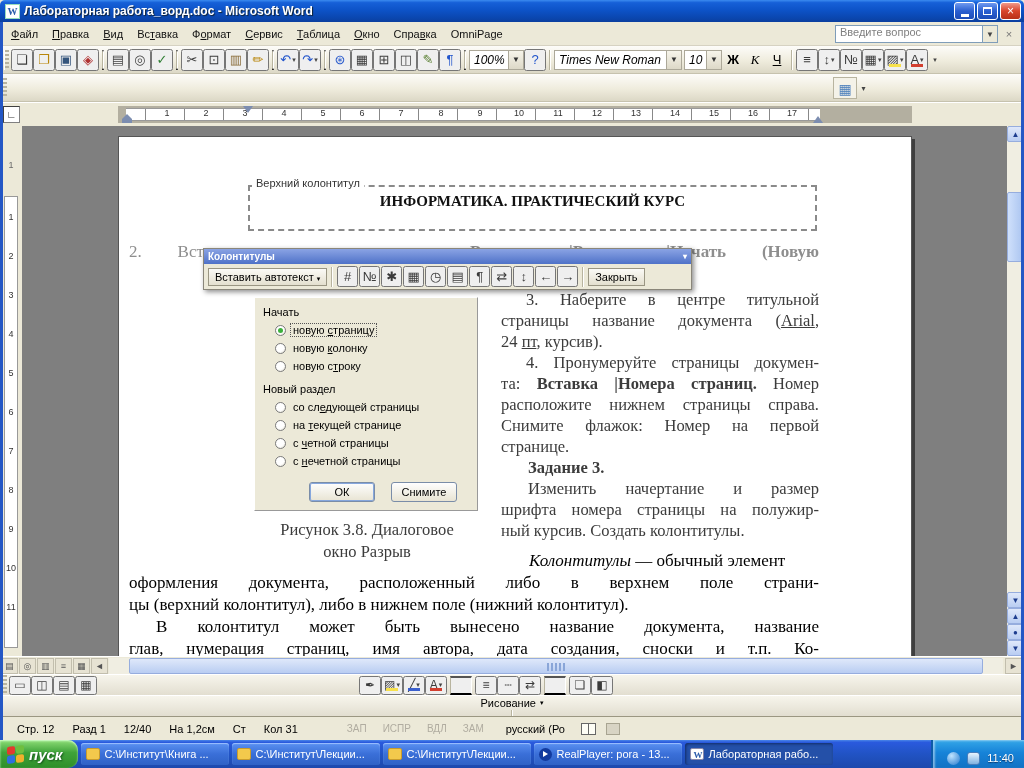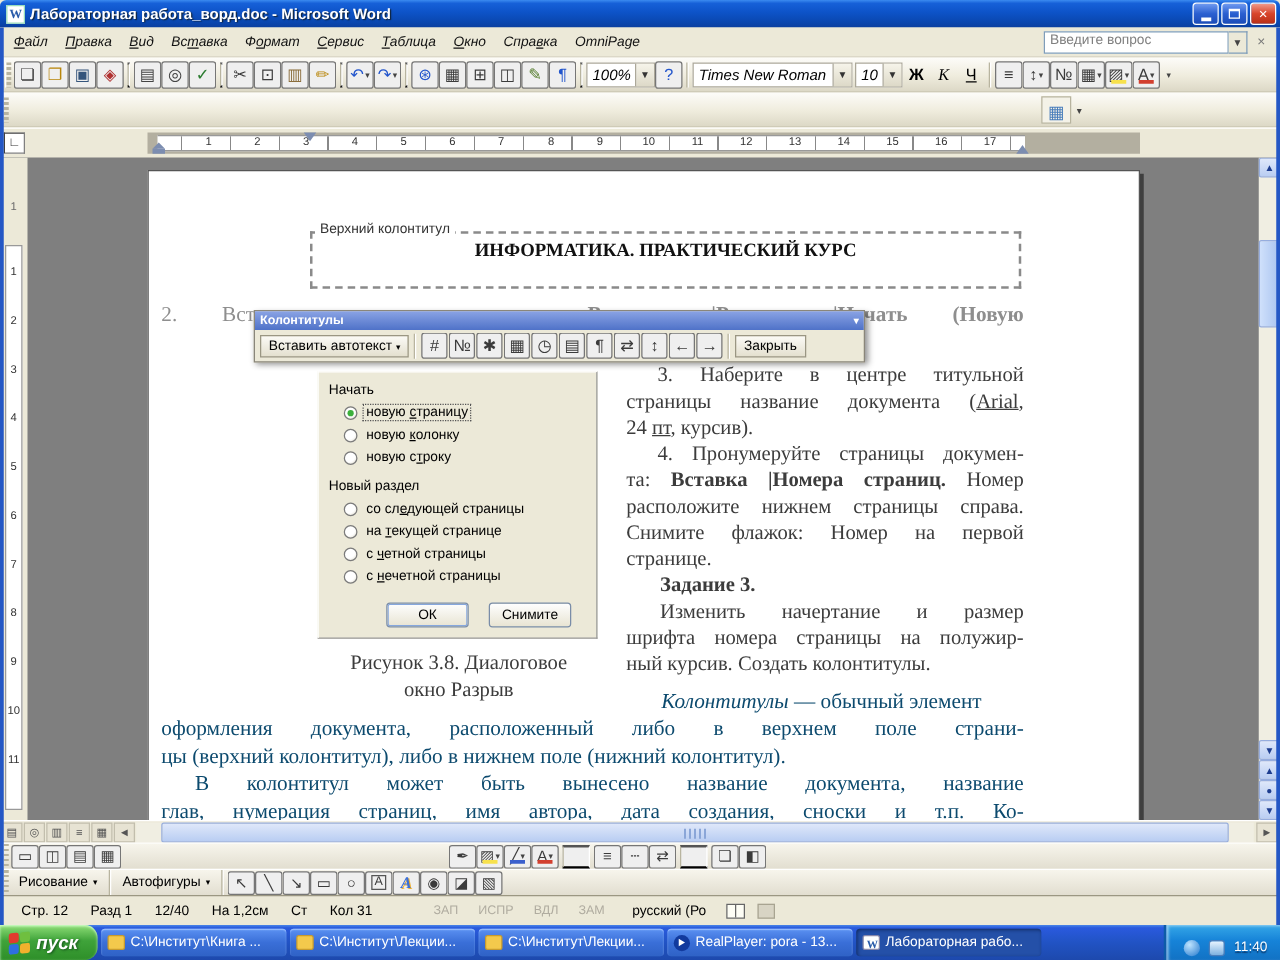"Файл" .menu-item { font-style: italic -> none }
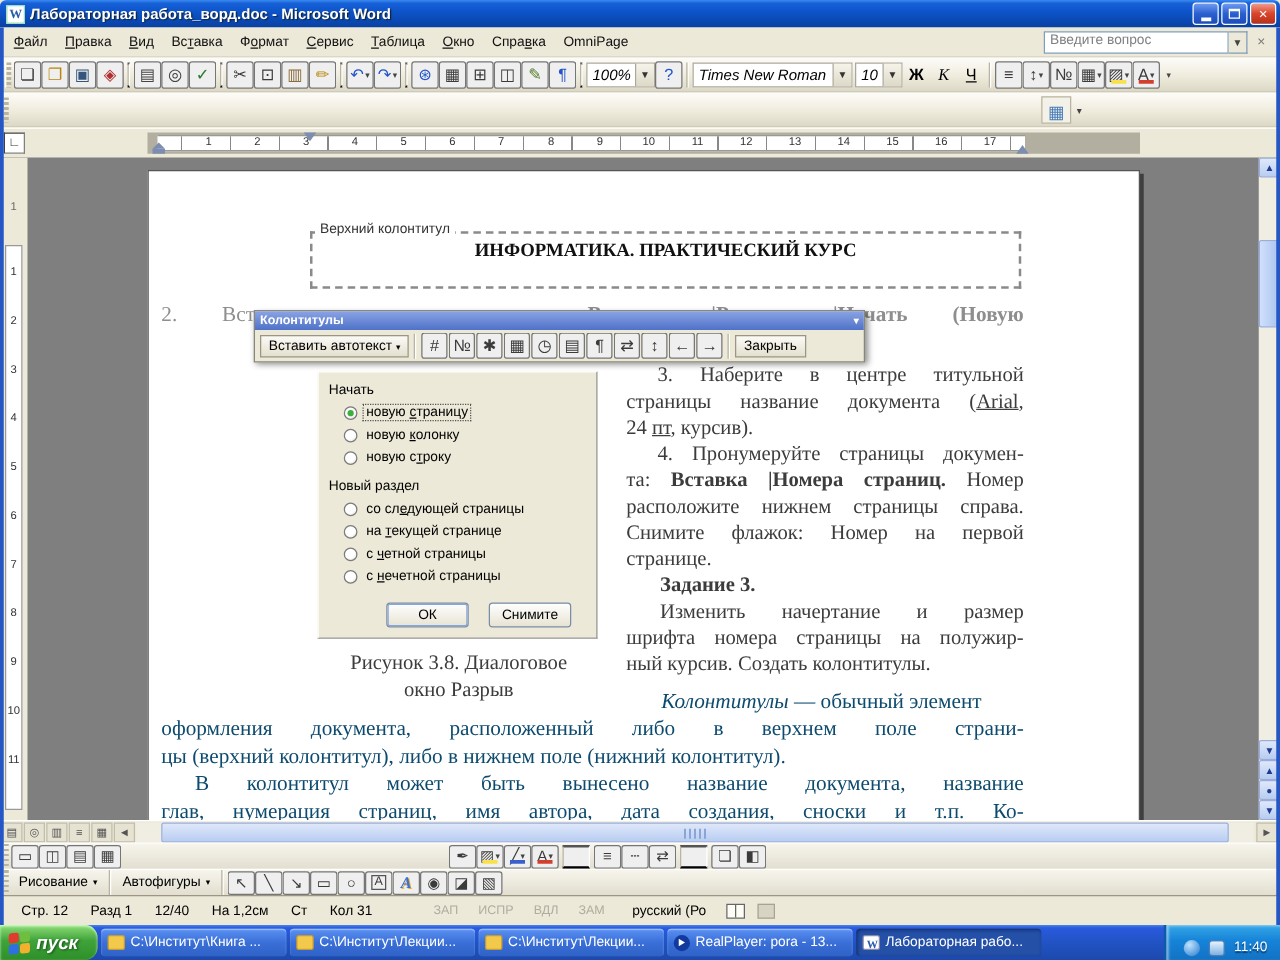"Колонтитулы — обычный элемент" .bline { color: #0c4a6e -> #000000 }
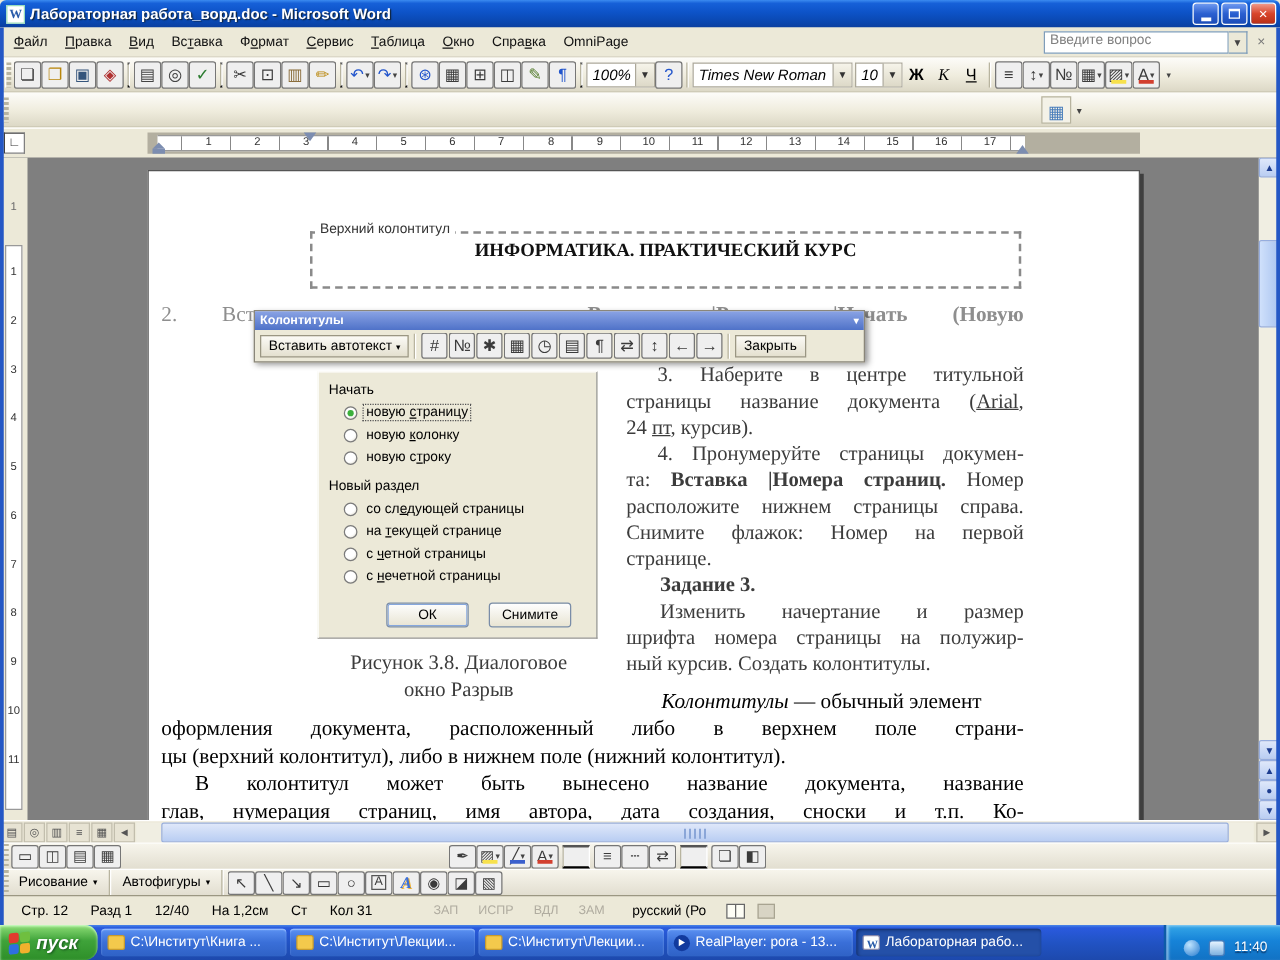"Рисование" .d2 { flex-direction: none -> column }
